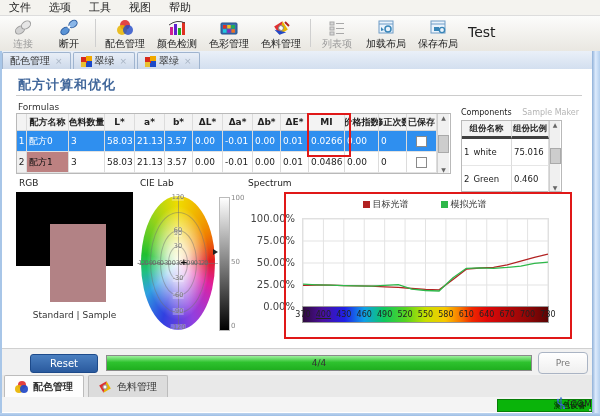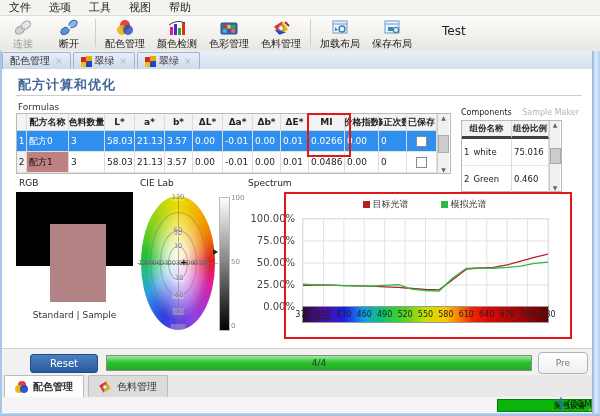"Test" .test-label { font-size: 12px -> 14px; margin: 8px 0 0 24px -> 8px 0 0 4px }
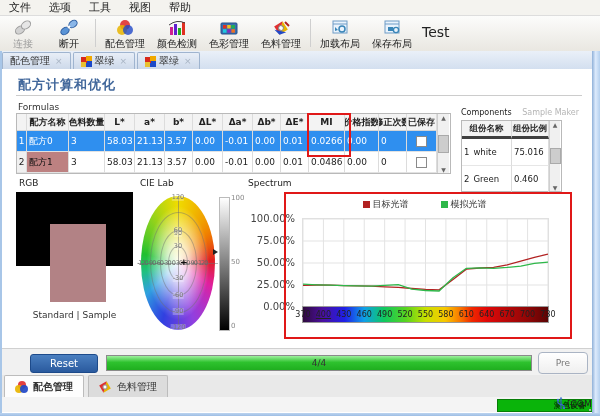"列表项" div.tbtn { html: none -> <div> <span> <svg> <g> <rect></rect> <rect></rect> <rect></rect> <line></line> <line></line> <line></line> </g> </svg> </span> <span>列表项</span> </div> }
